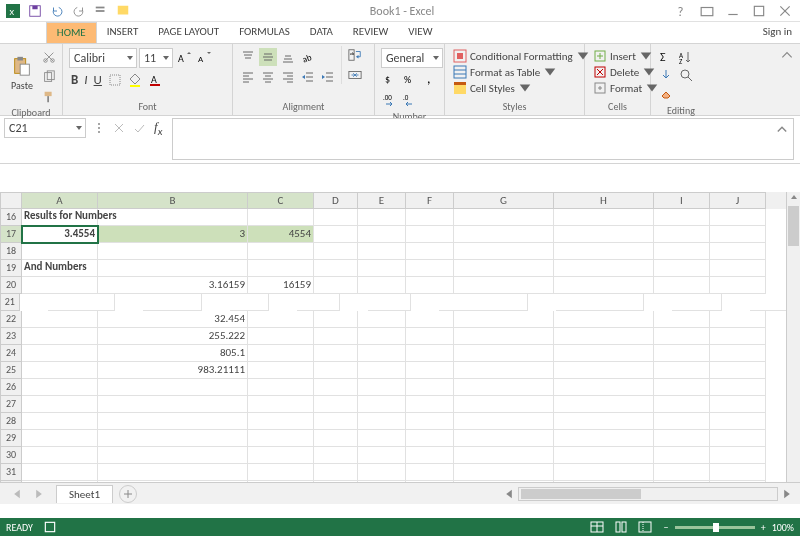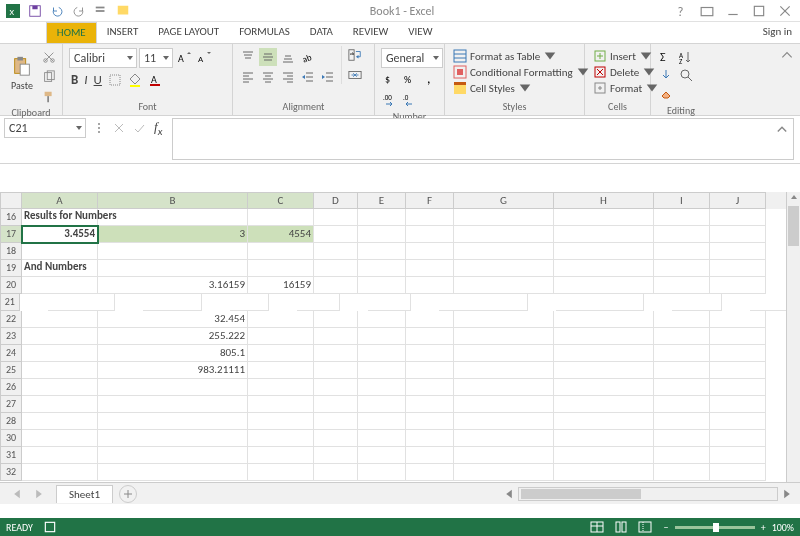"HOME" .tab.active { background: #eab308 -> #fdba74 }
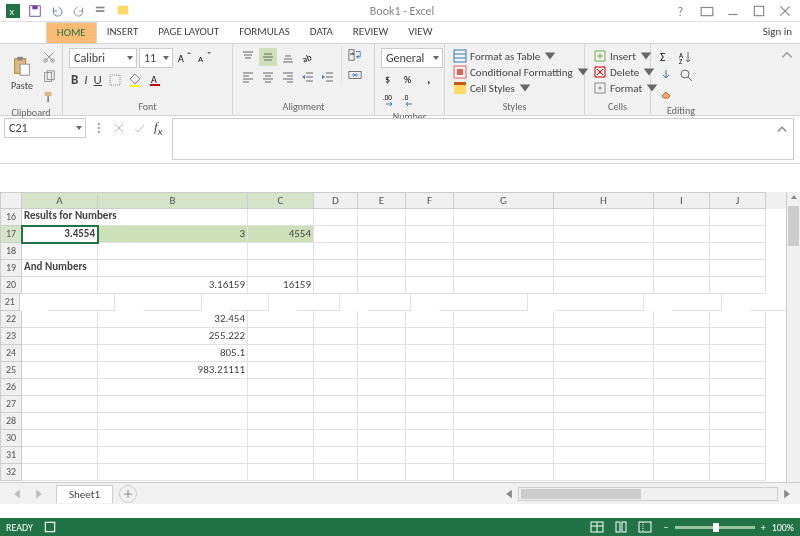"Format as Table" div.style-item { order: before "Conditional Formatting" -> after "Conditional Formatting" }
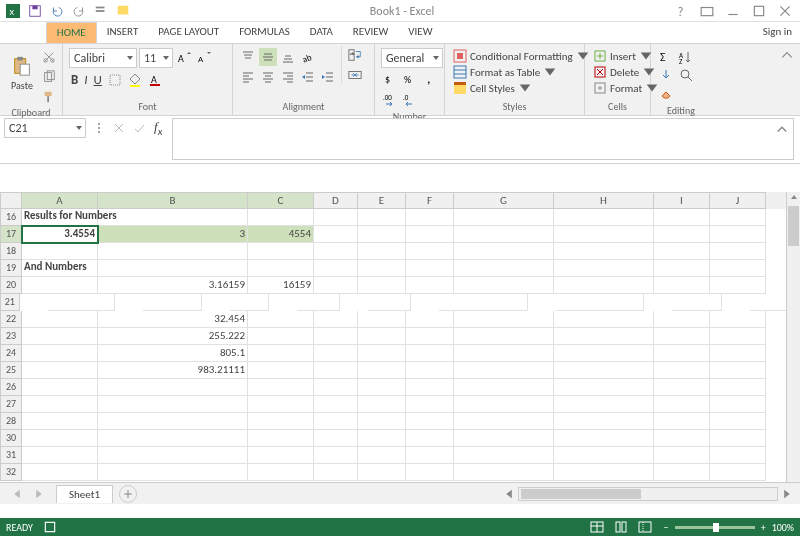"29" div.row { html: none -> <div> <div>29</div> <div></div> <div></div> <div></div> <div></div> <div></div> <div></div> <div></div> <div></div> <div></div> <div></div> </div> }
